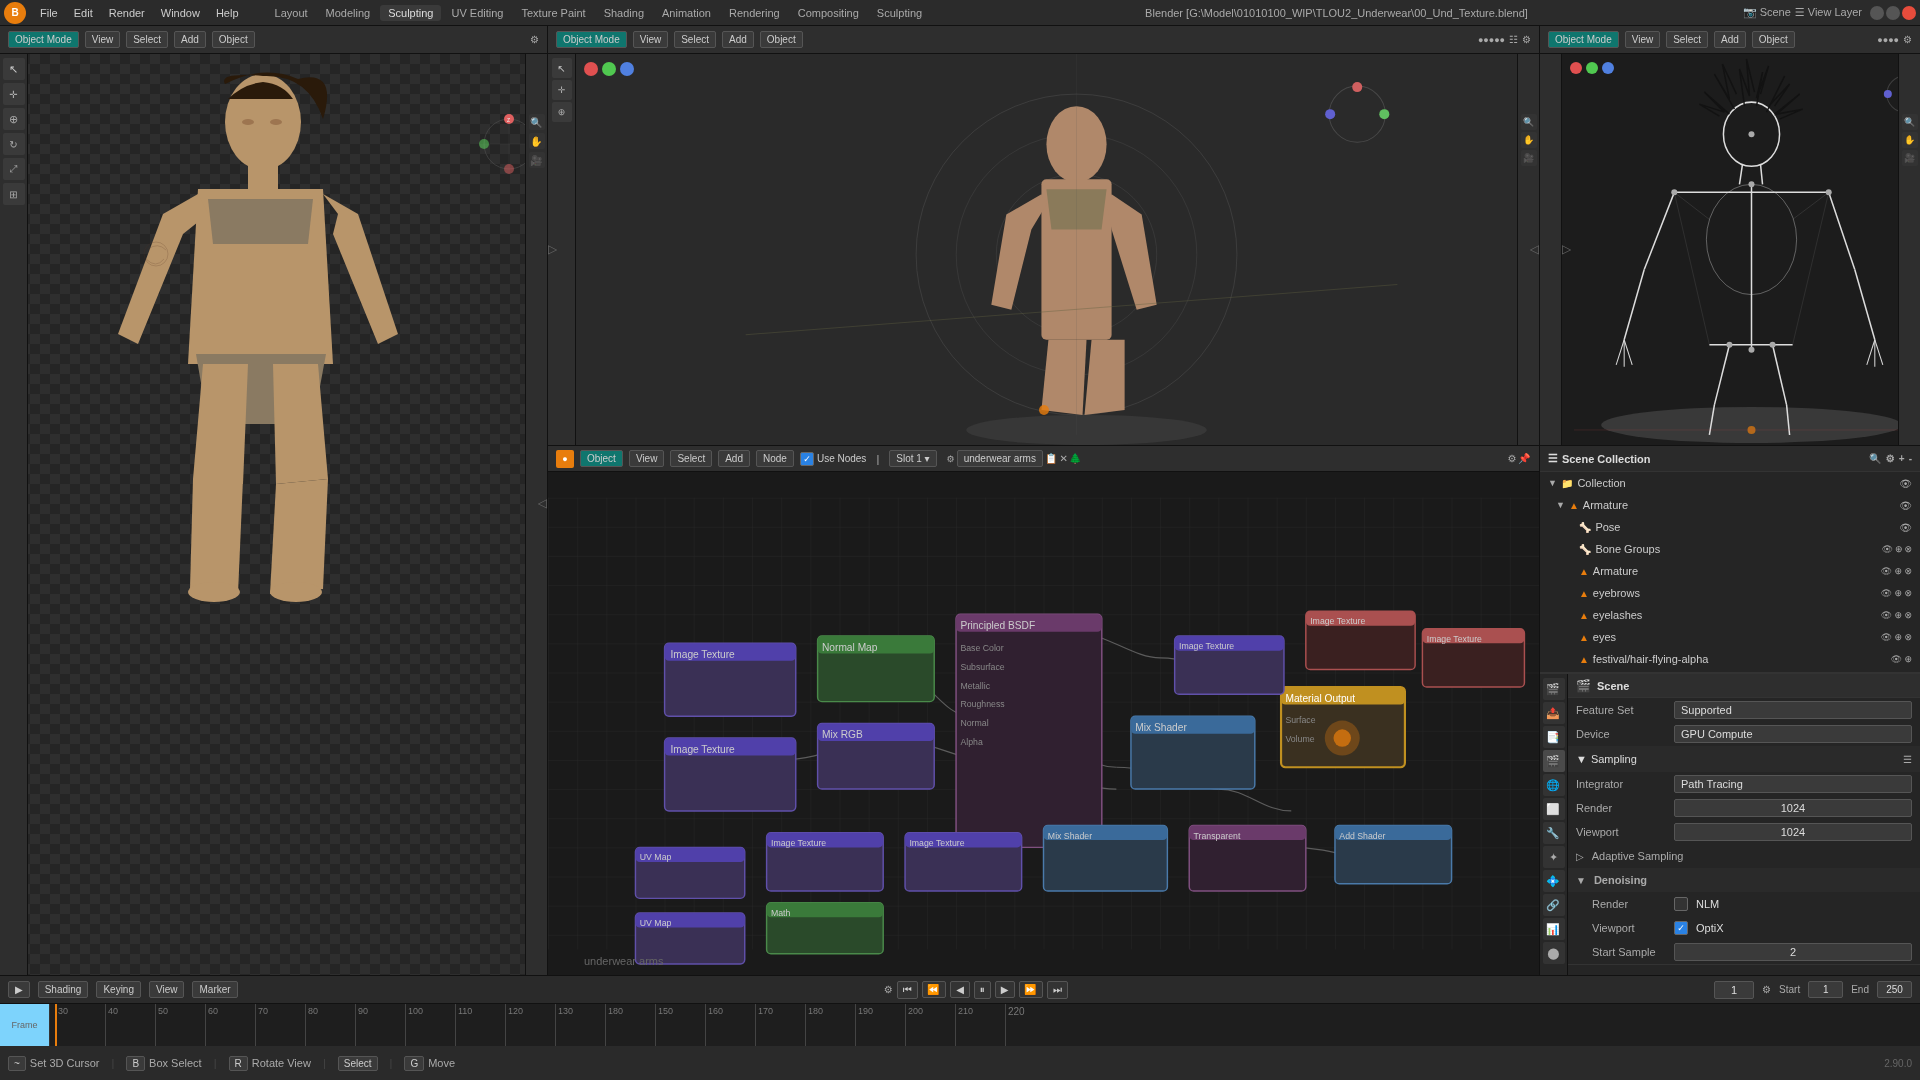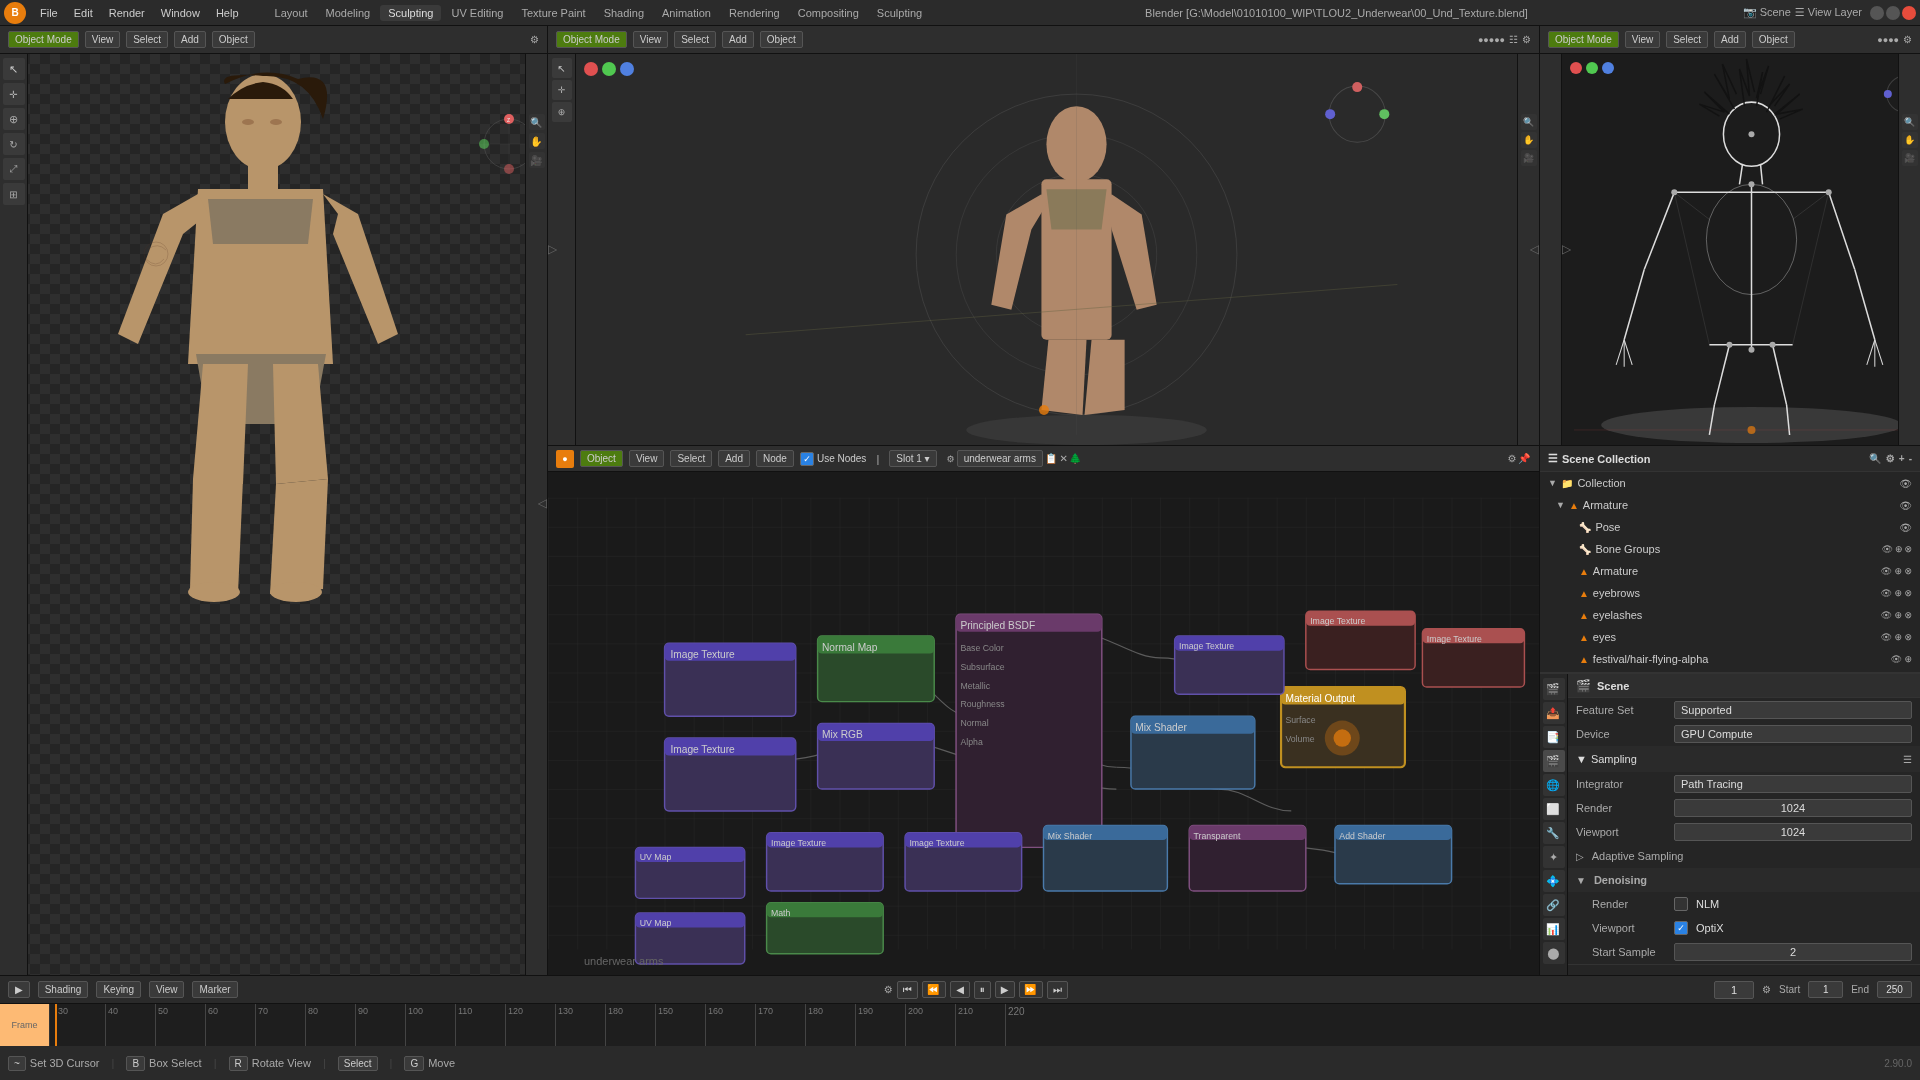"Object Mode" .vp-btn.active { background: #4d7c0f -> #0f766e }
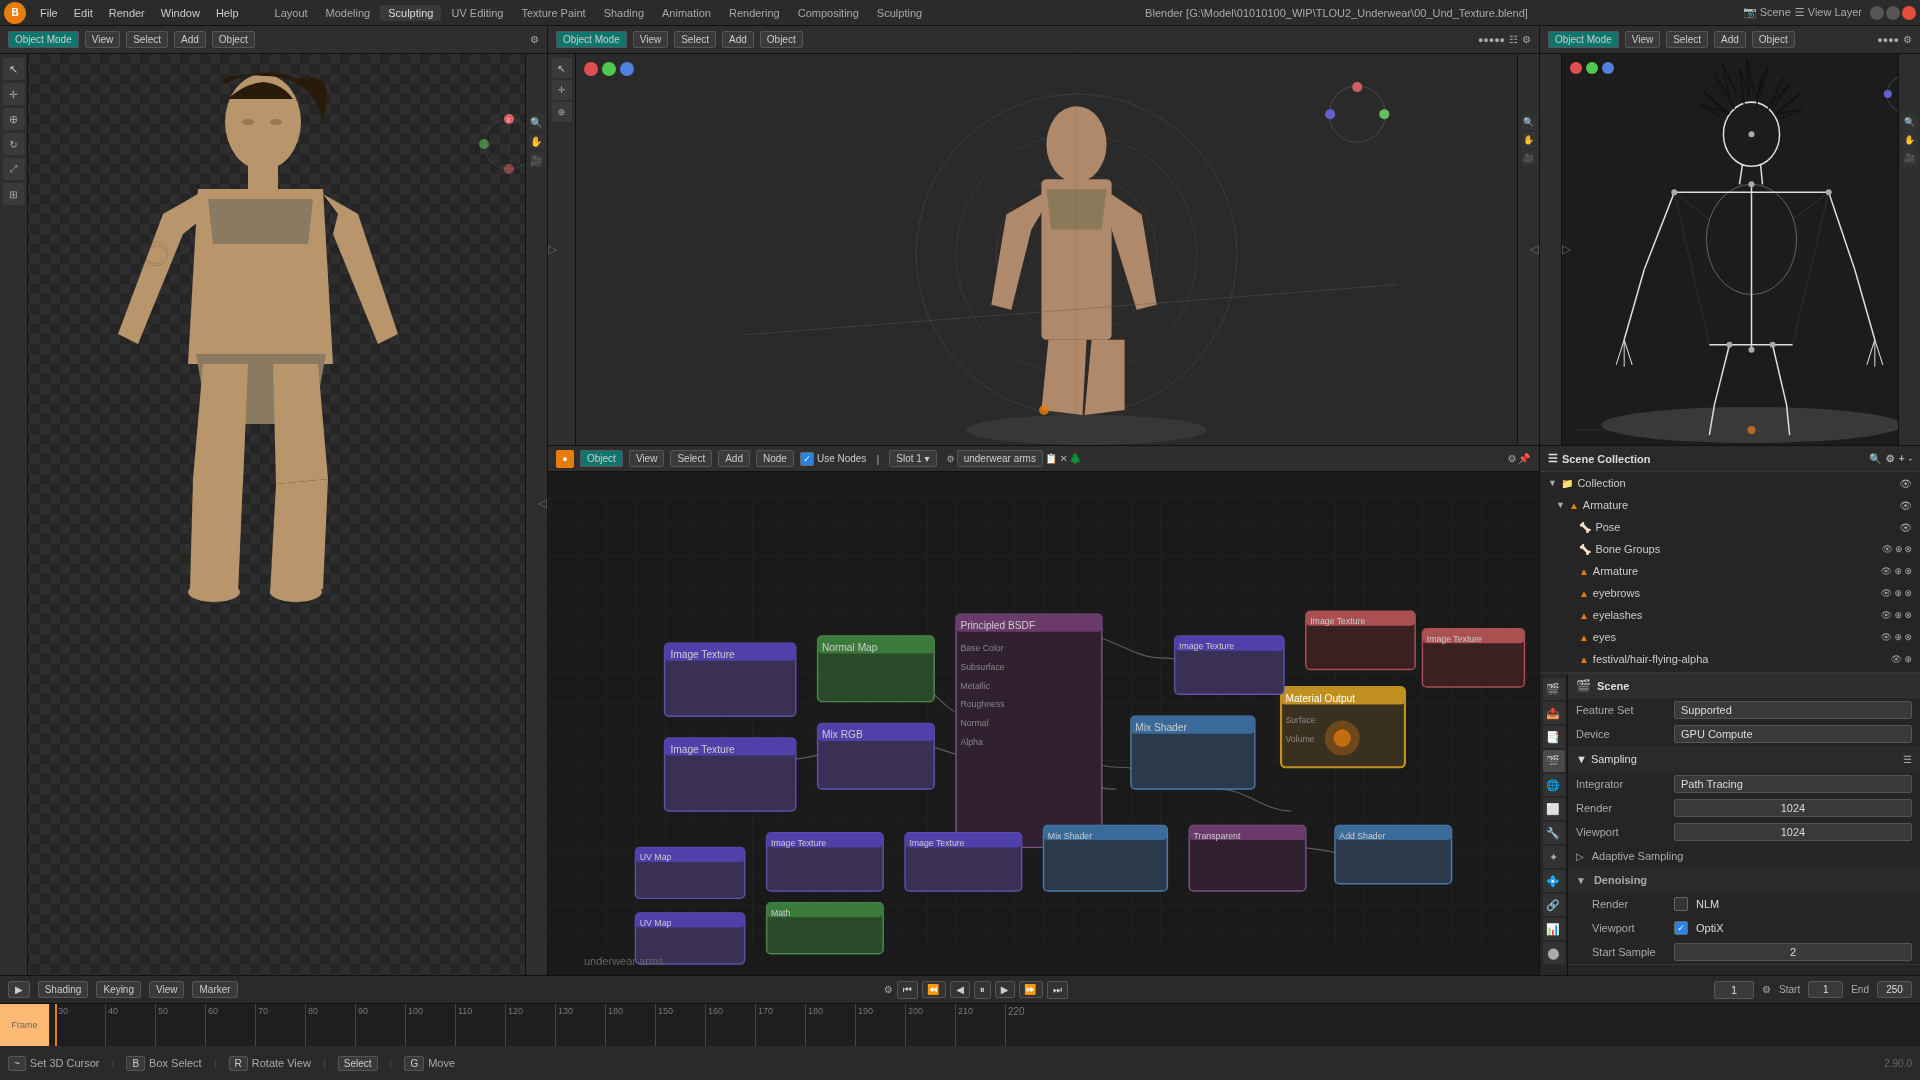"Frame" div { background: #fdba74 -> #7dd3fc }
